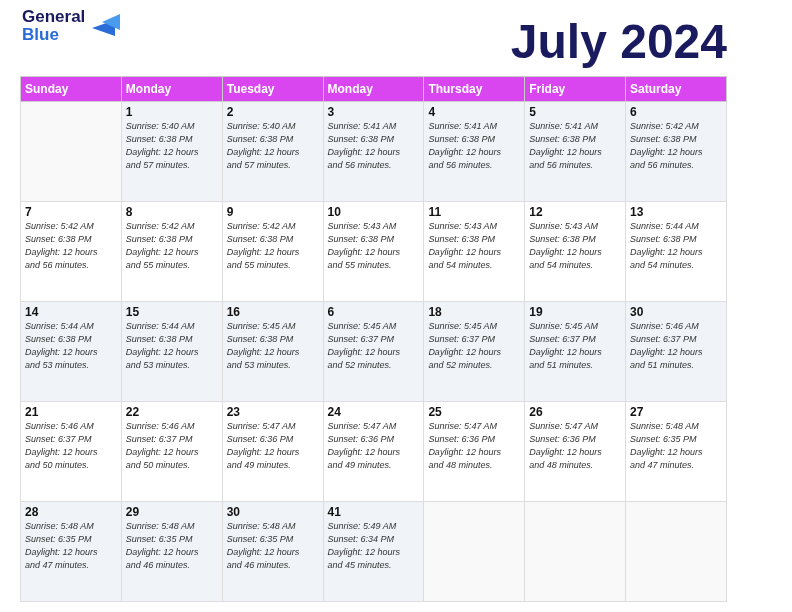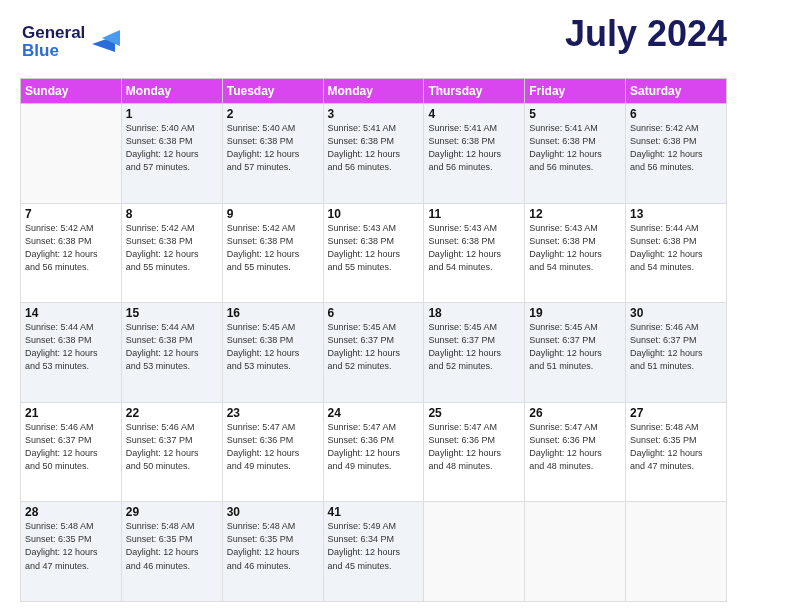"General" .page { padding: 16px 20px 10px 20px -> 0 20px 10px 20px }
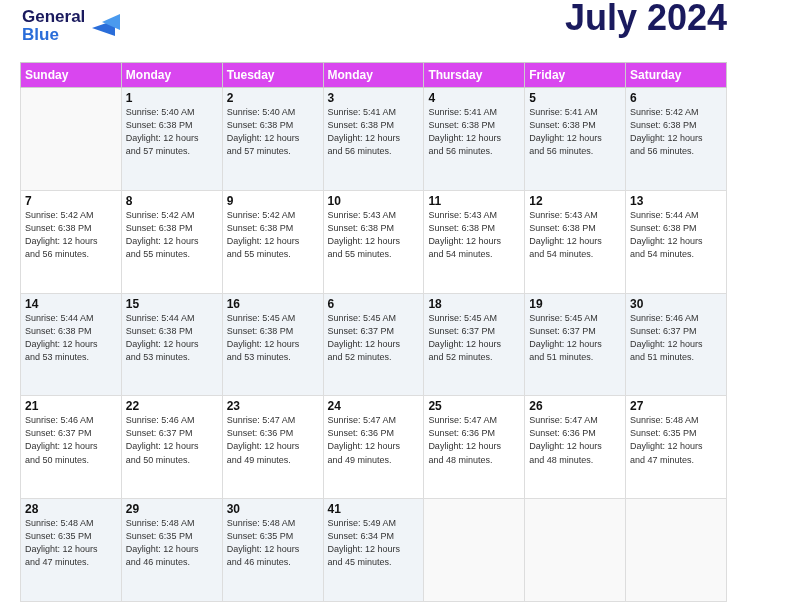"July 2024" .month-title { font-size: 36px -> 48px; margin-top: none -> 18px }
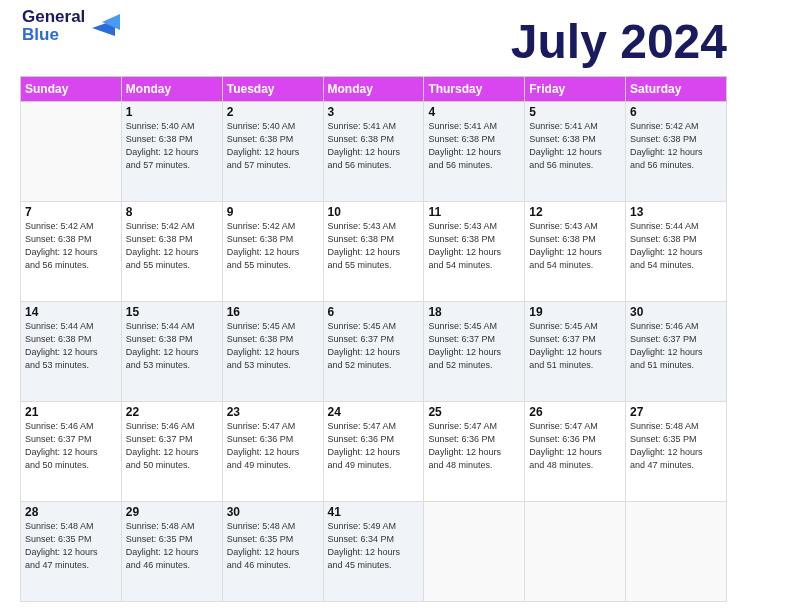"Sunrise: 5:40 AM" .day-info { font-style: none -> italic }
